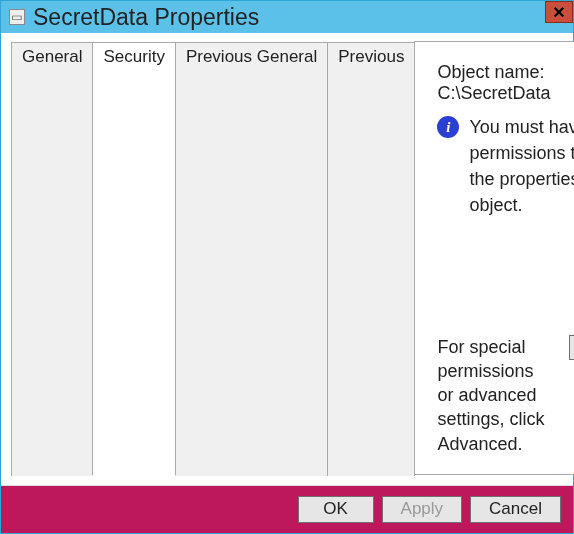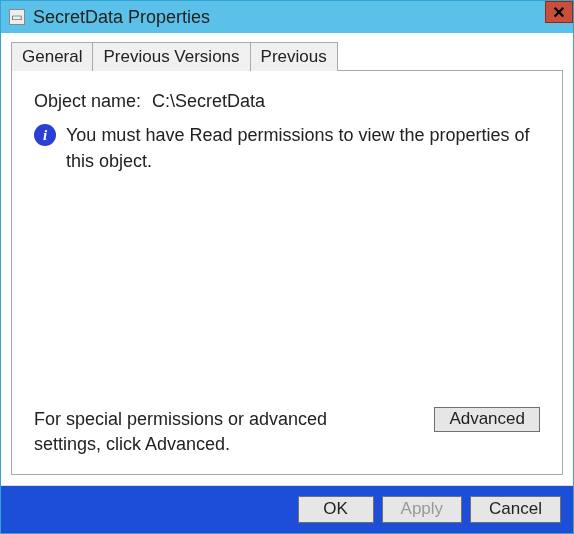"SecretData Properties" .titlebar .title { font-size: 18px -> 23px }
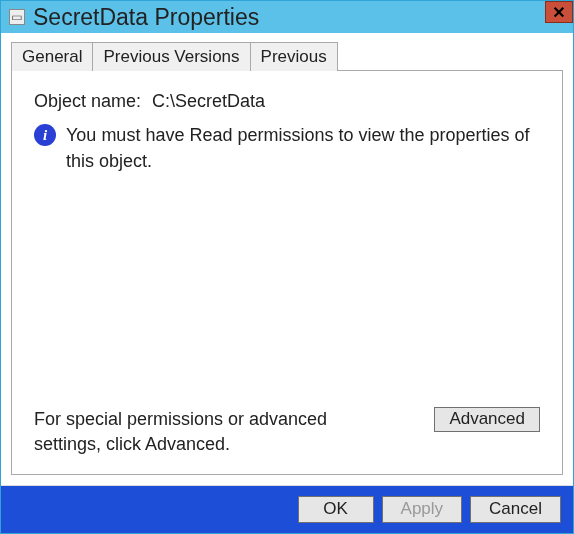"General" .client { flex-direction: column -> none }
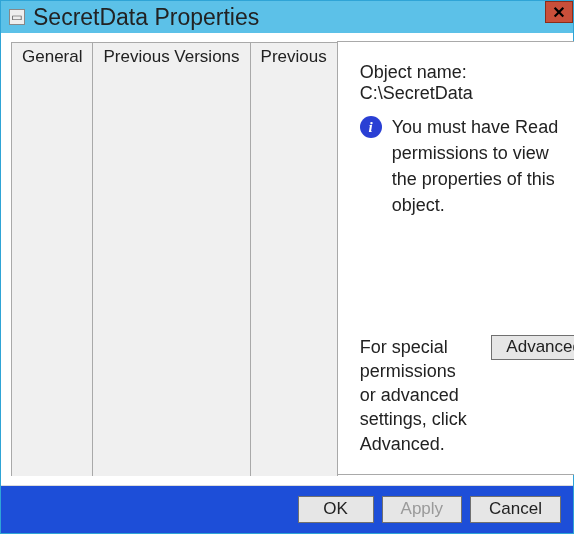"Security" div.tab { html: none -> <div> <span>Security</span> </div> }
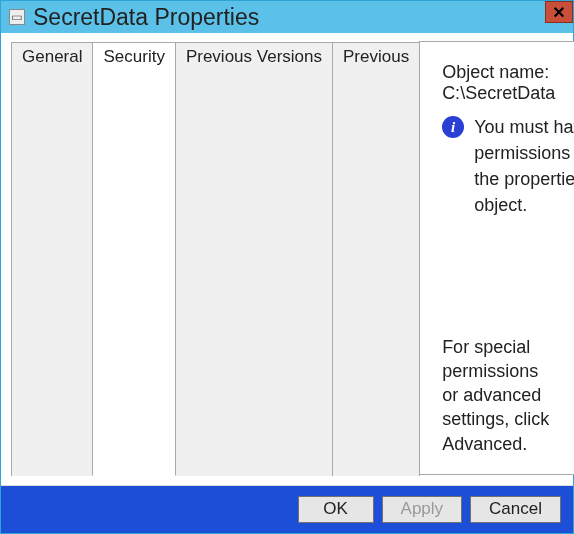"Previous Versions" span { text: Versions -> General }
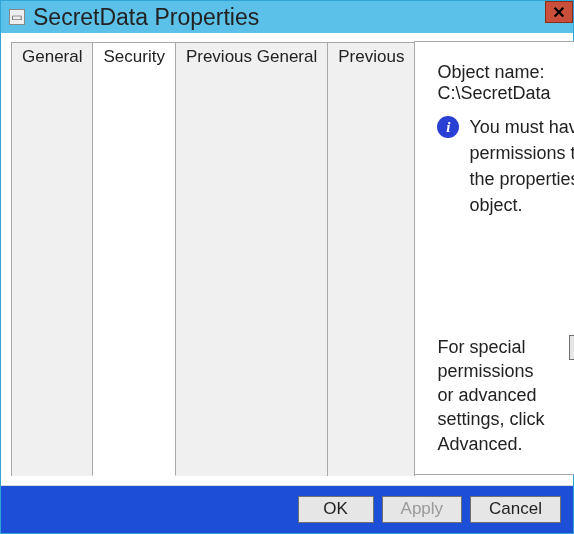"OK" .bottom-buttons { background: #1d4ed8 -> #be185d }
